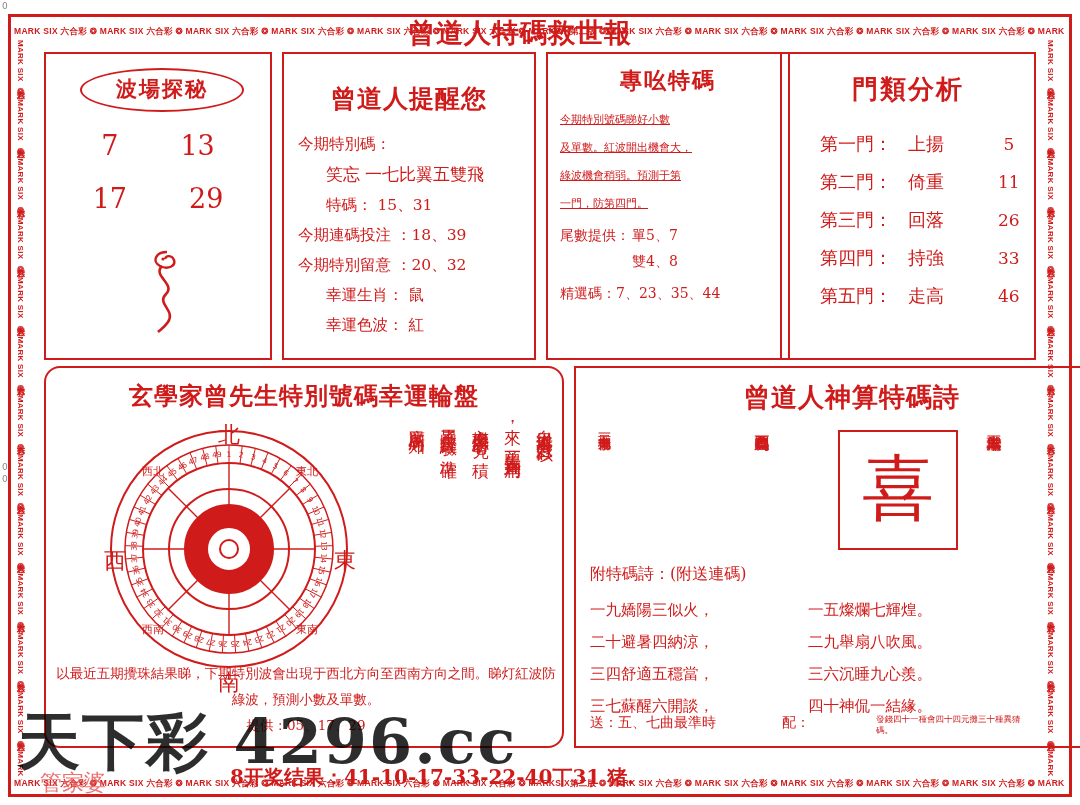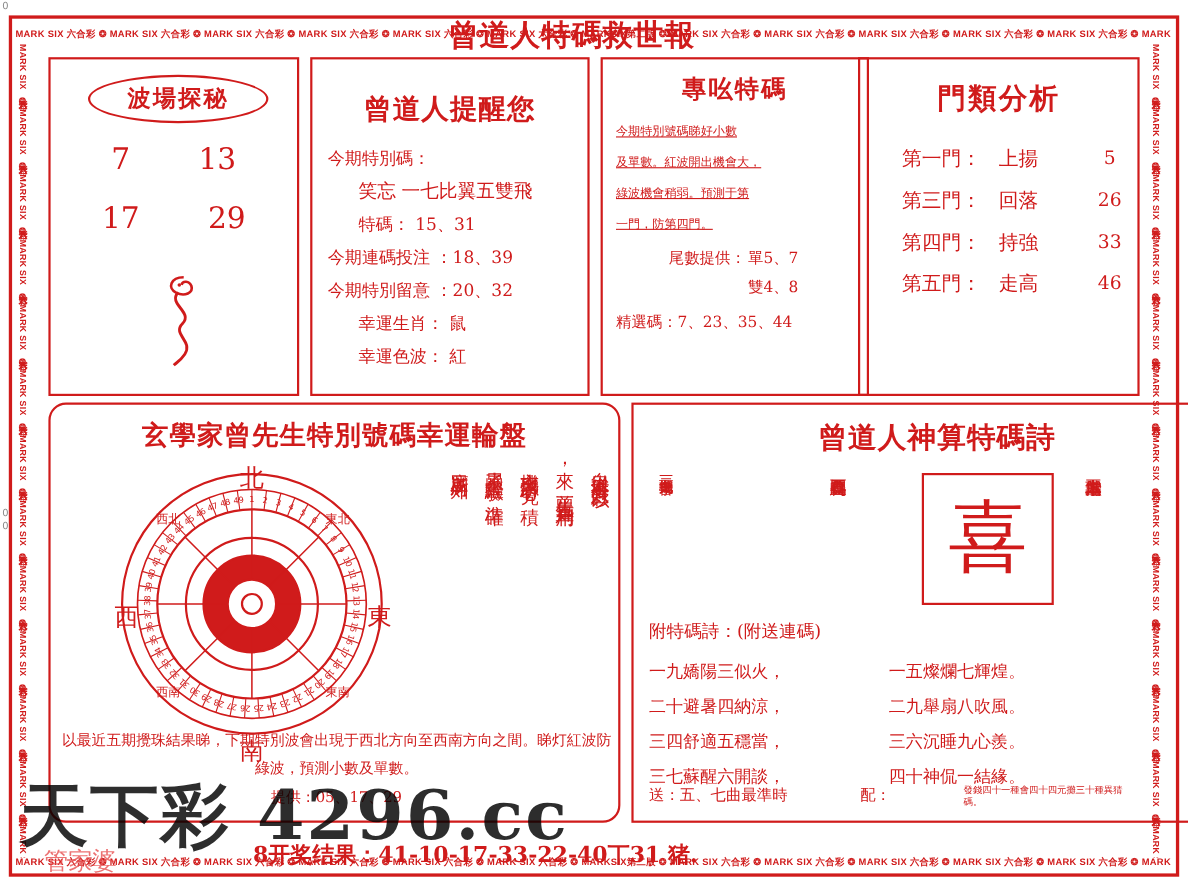"第二門：" tr { html: none -> <tr> <td>第二門：</td> <td>倚重</td> <td>11</td> </tr> }
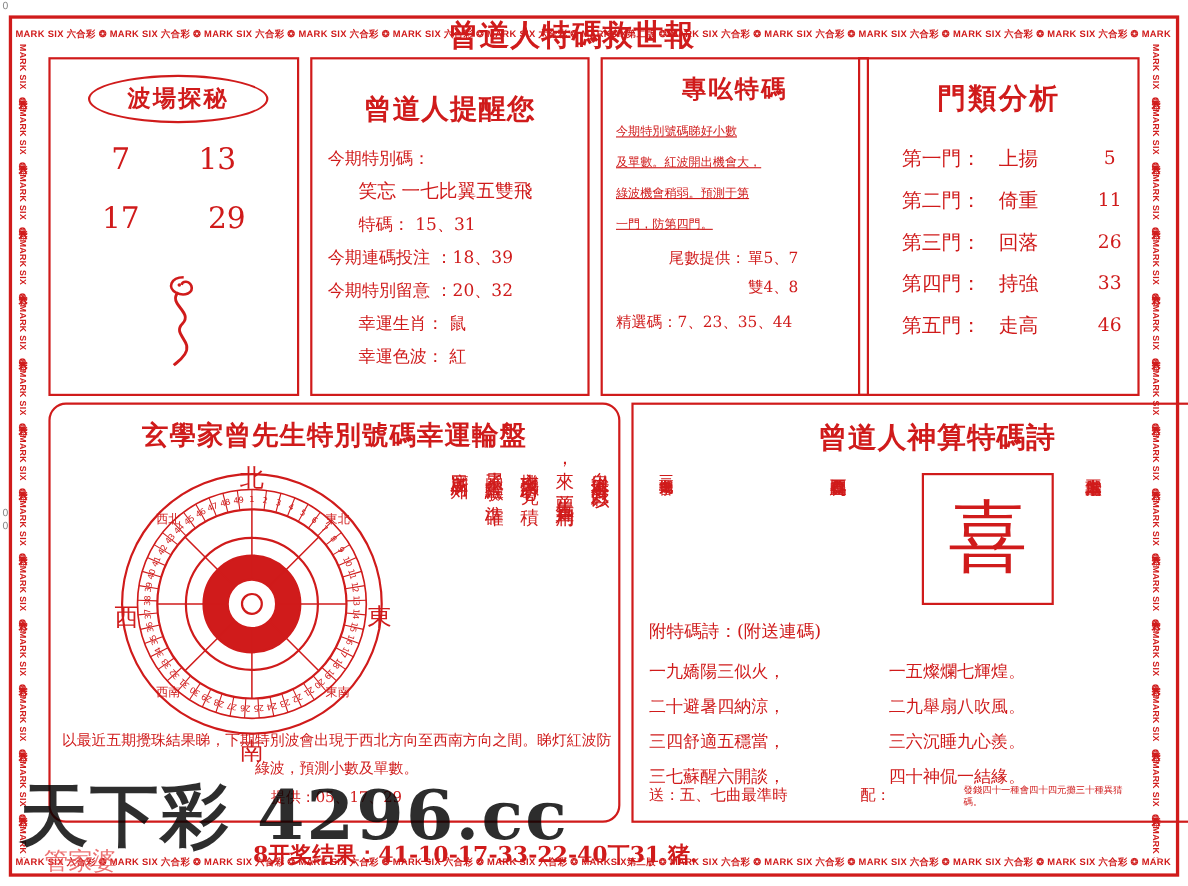"尾數提供：" #p3 .tailrow .lbl { margin-left: 48px -> none }
